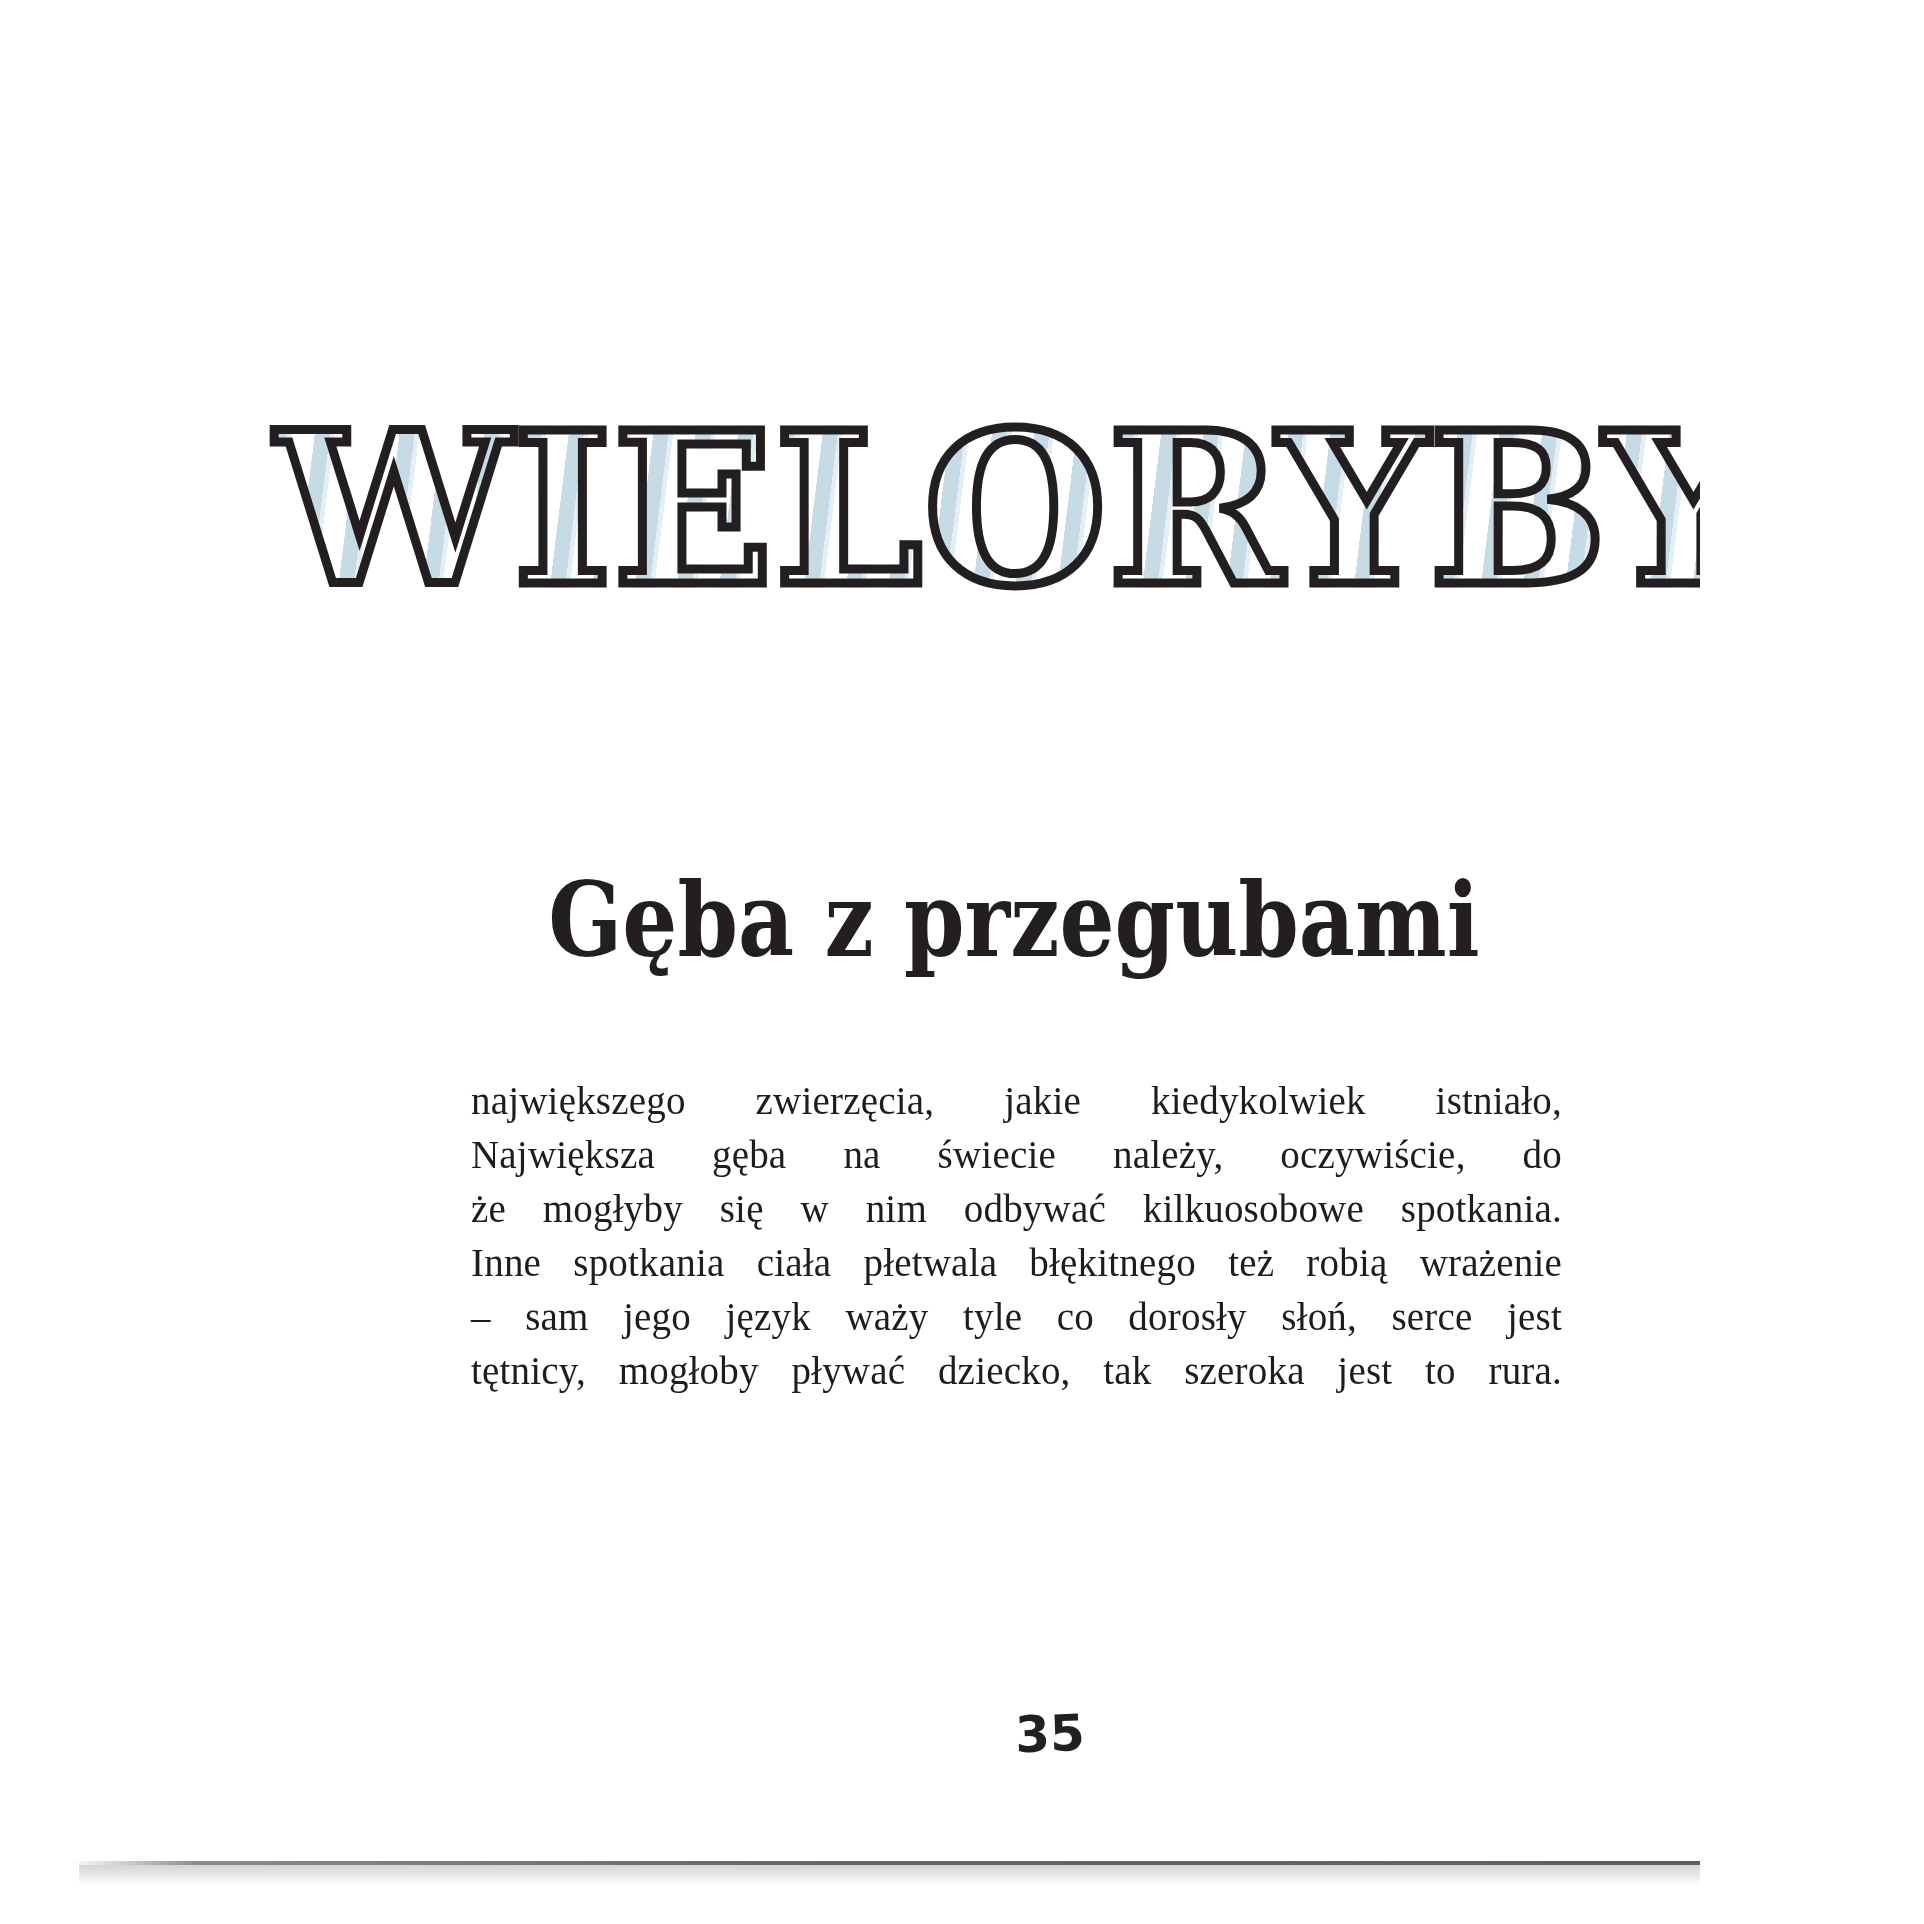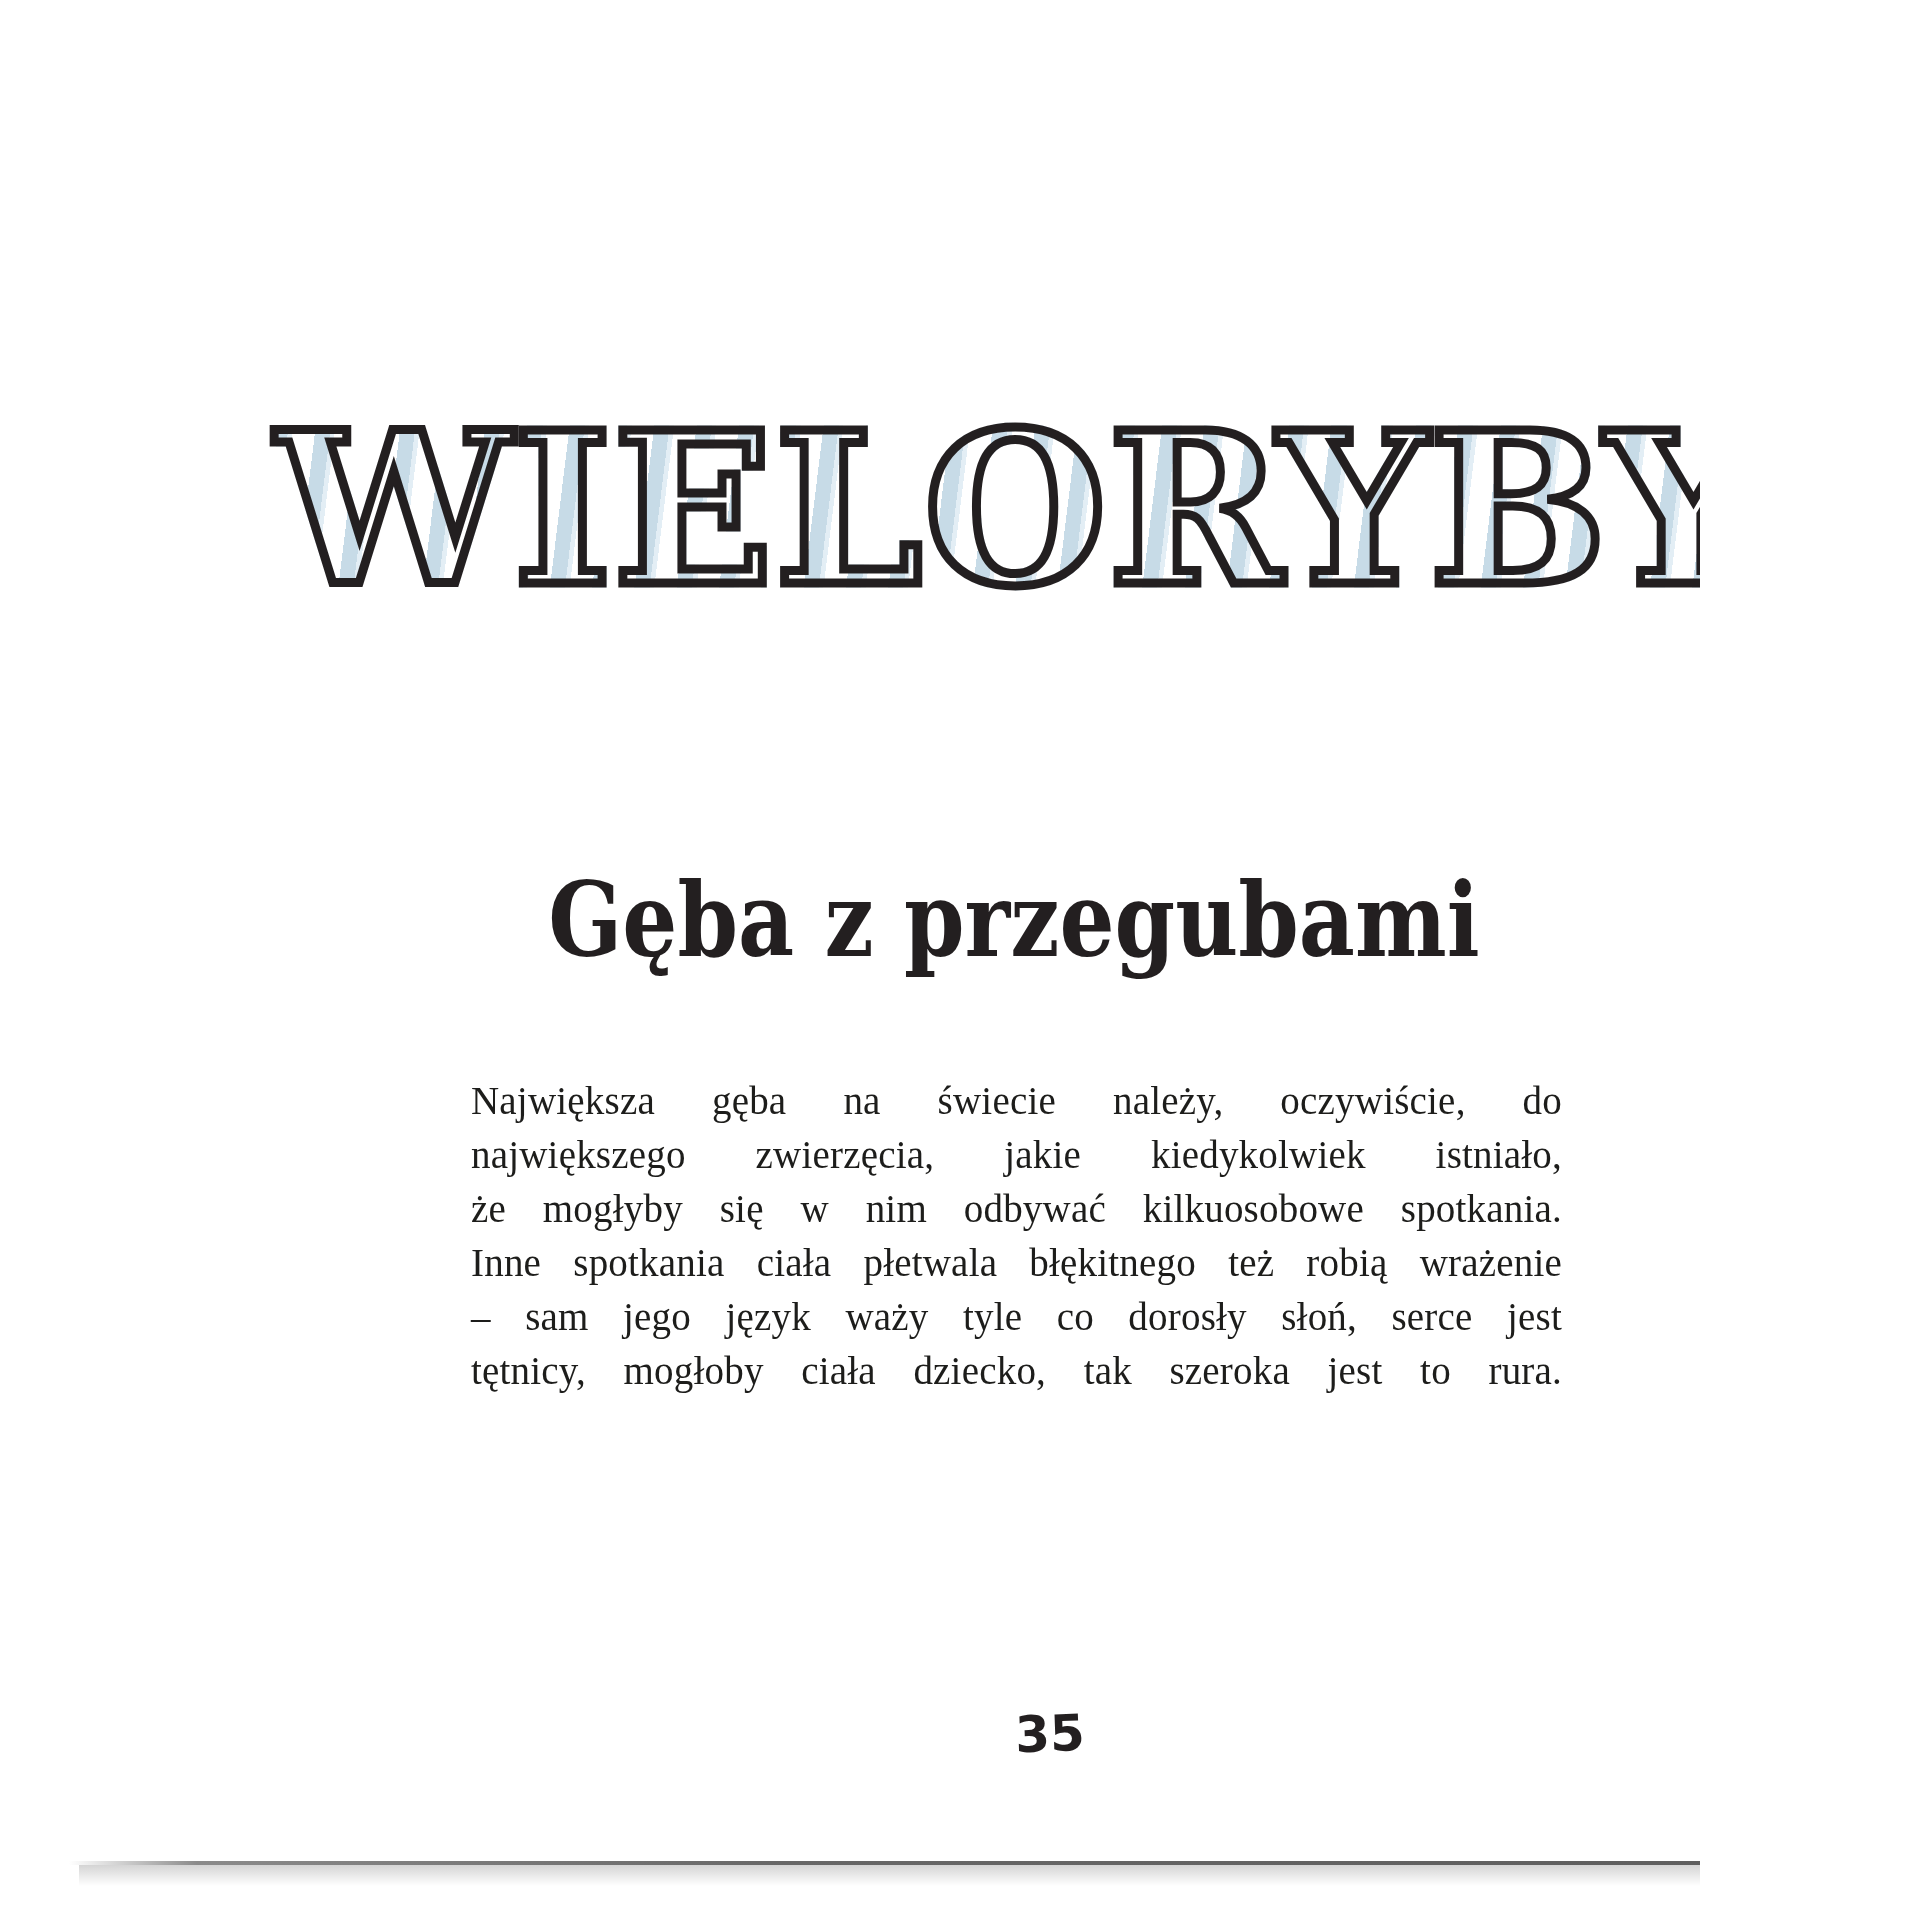"Największa gęba na świecie należy," div.body-line { order: before "największego zwierzęcia, jakie" -> after "największego zwierzęcia, jakie" }
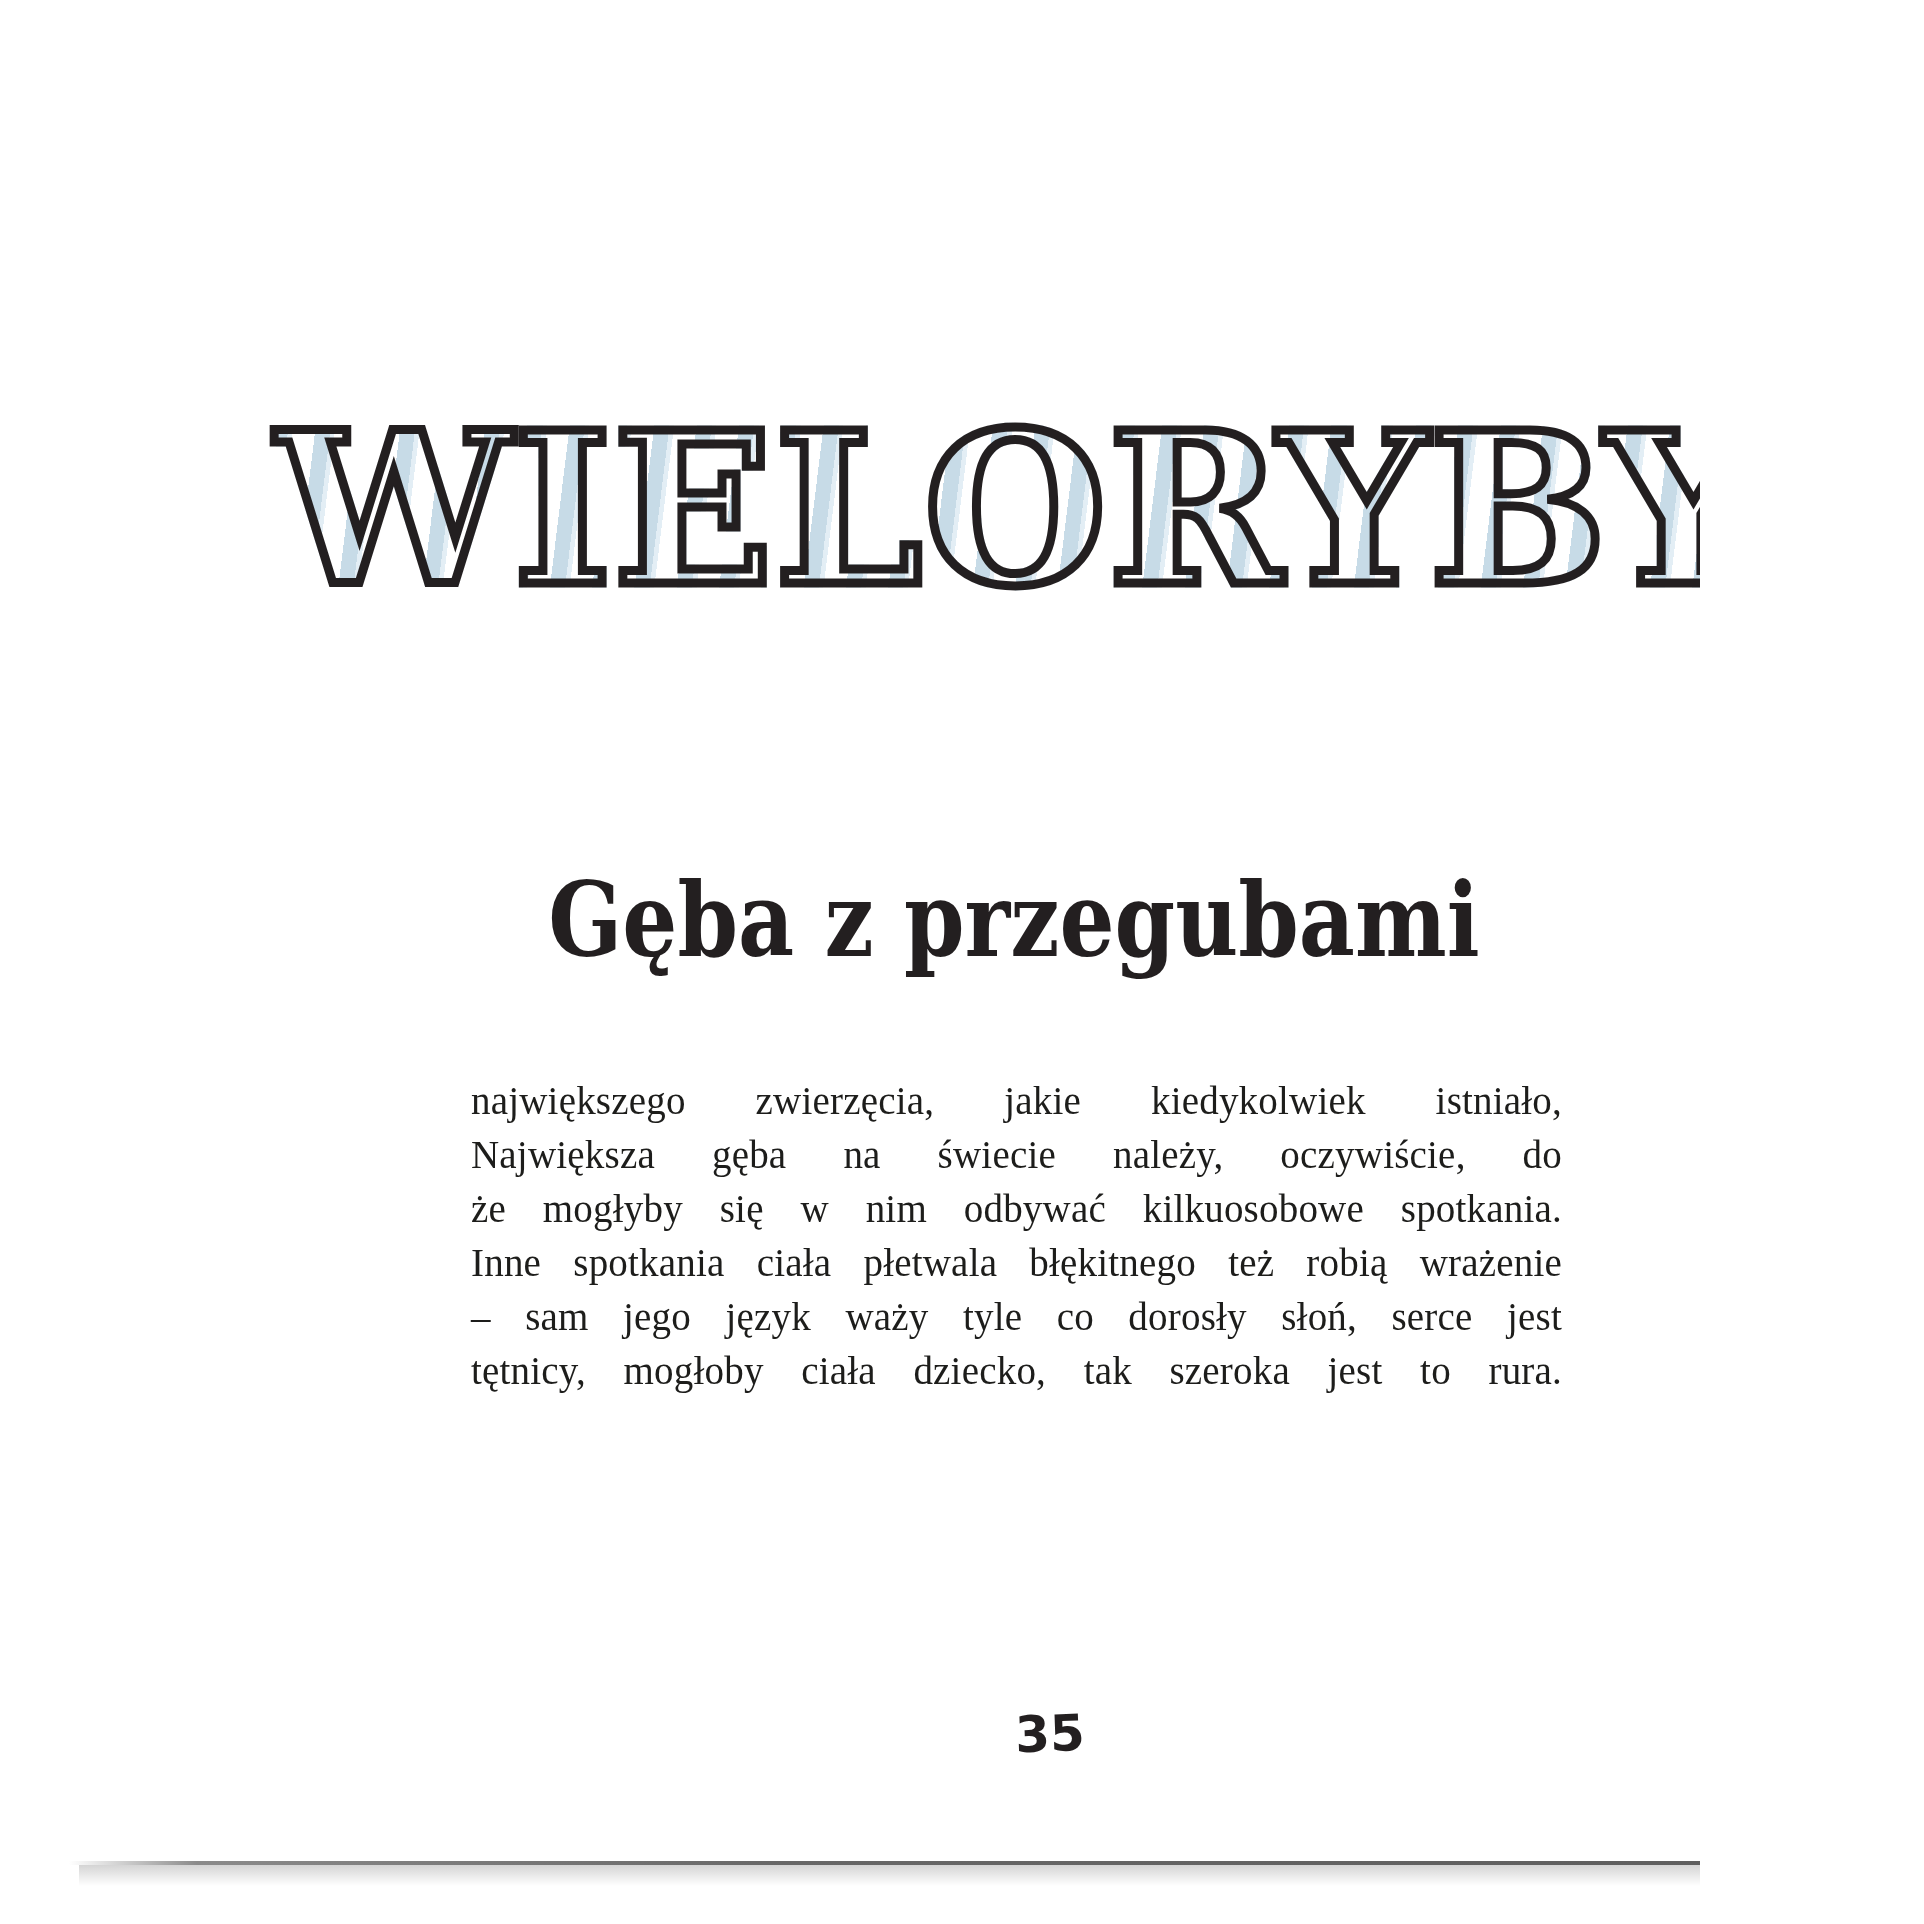"tętnicy, mogłoby ciała dziecko, tak" div.body-line { text: ciała -> pływać }
